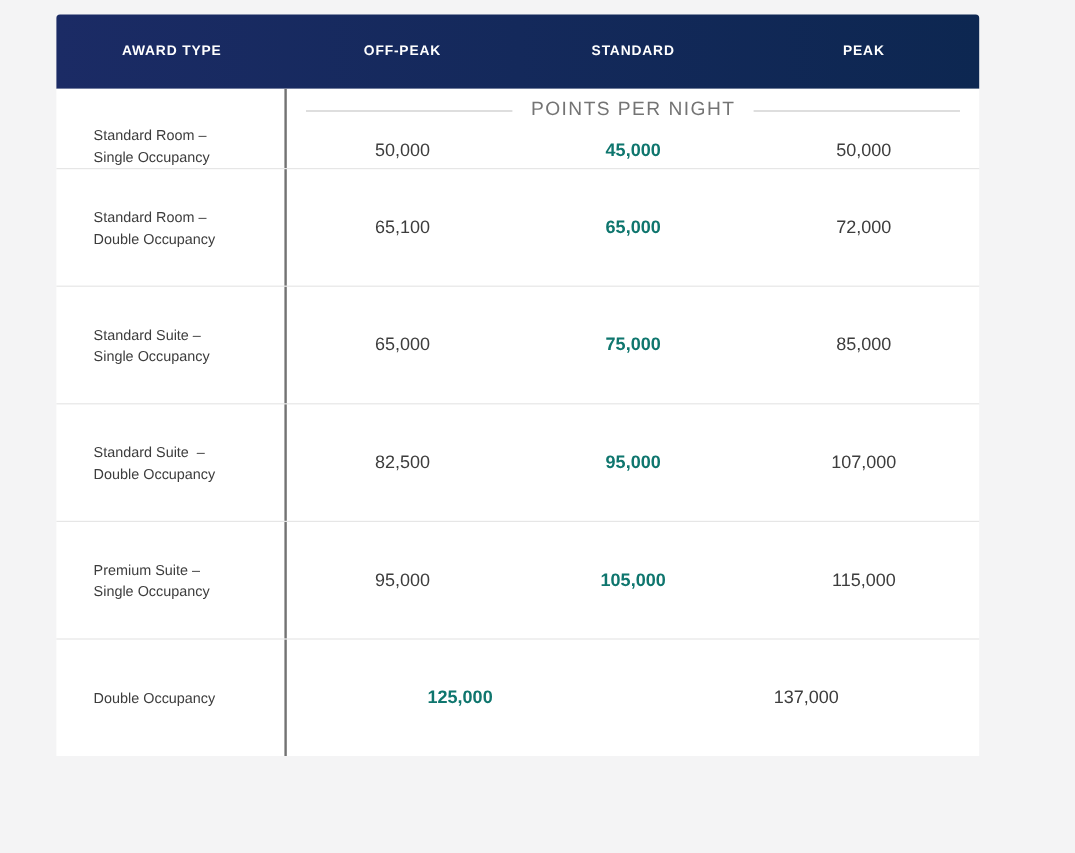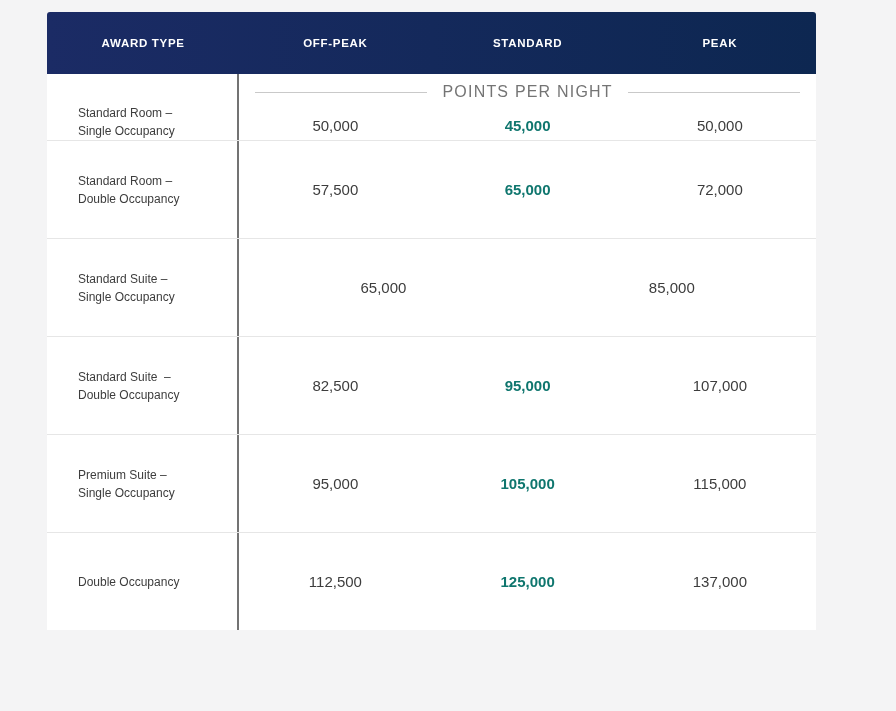"57,500" div.value { text: 57,500 -> 65,100 }
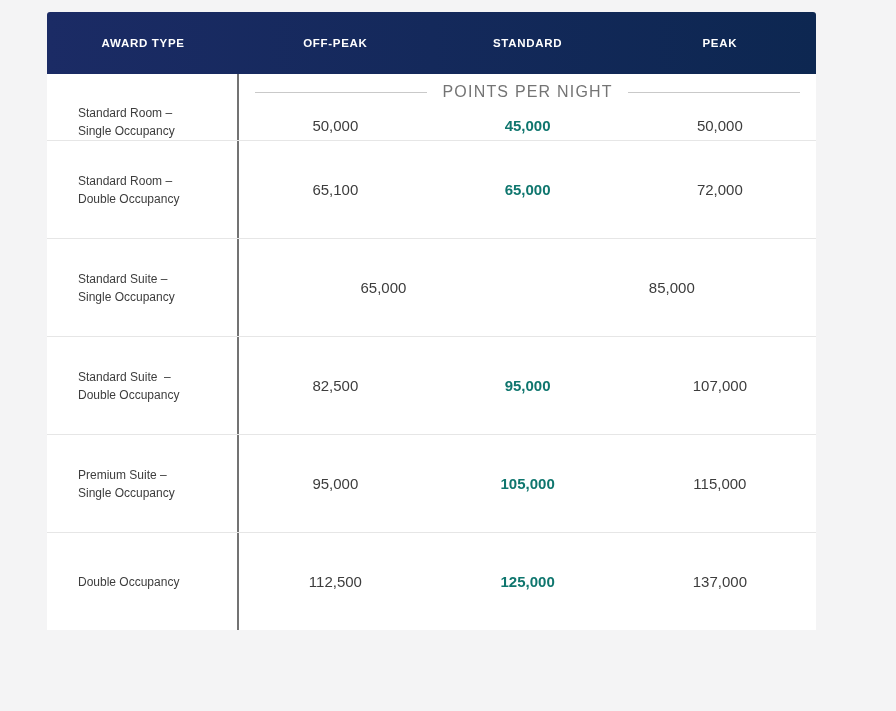"75,000" div.value { html: none -> <div>75,000</div> }
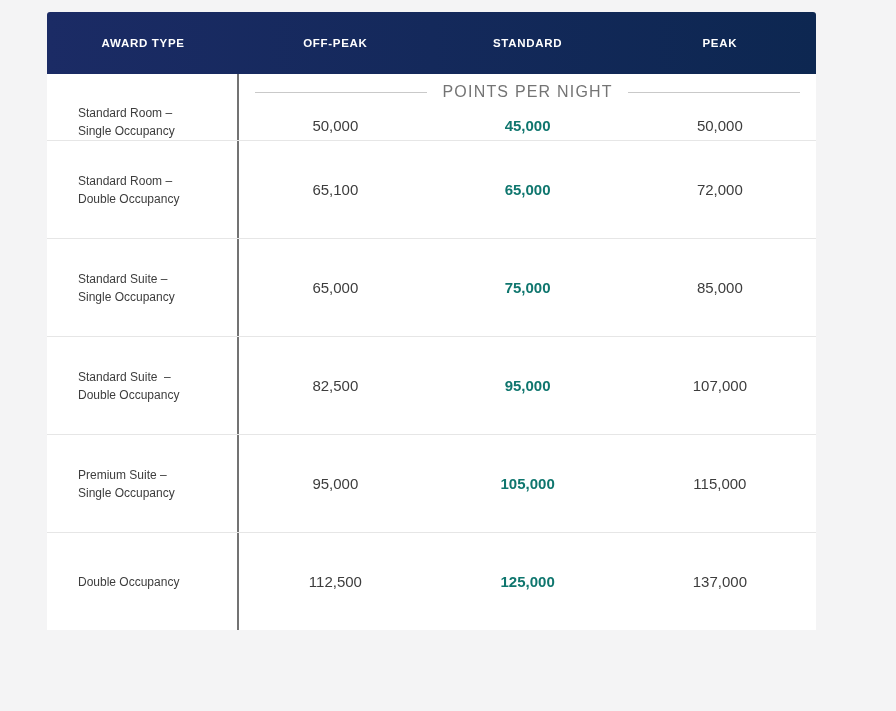"112,500" div.value { html: <div>112,500</div> -> none }
